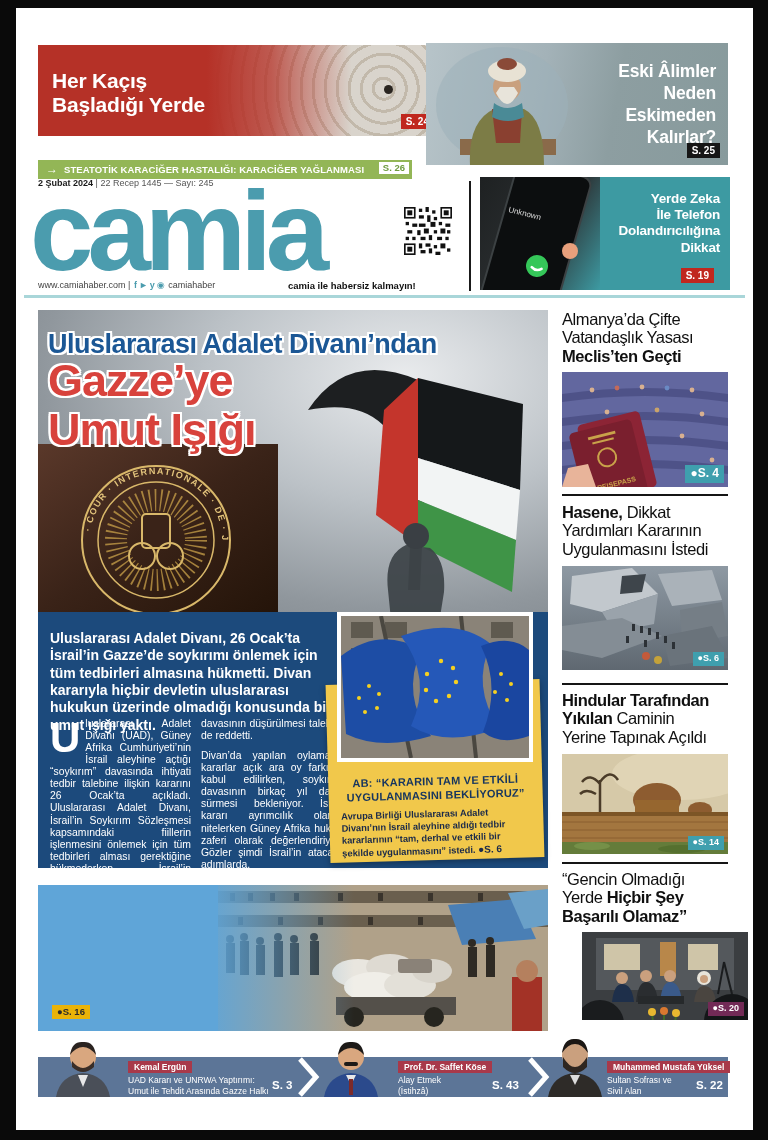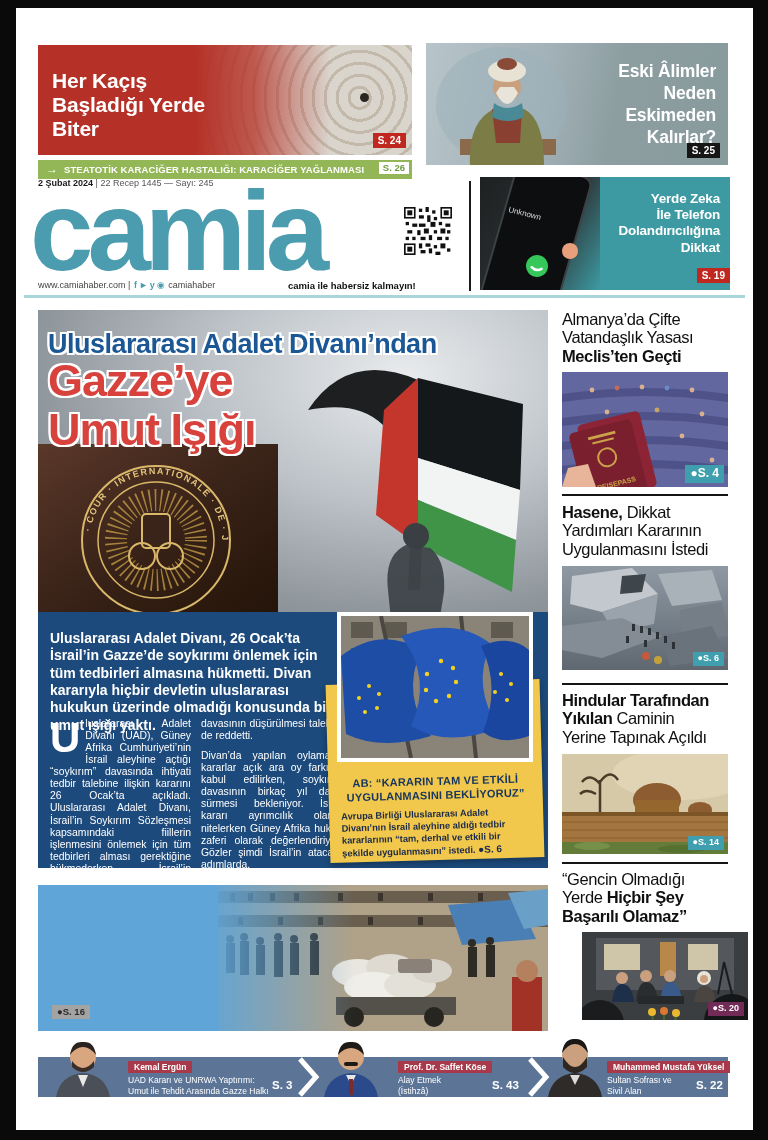"Her Kaçış" div.abs { height: 110px -> 91px; padding-left: none -> 28px }
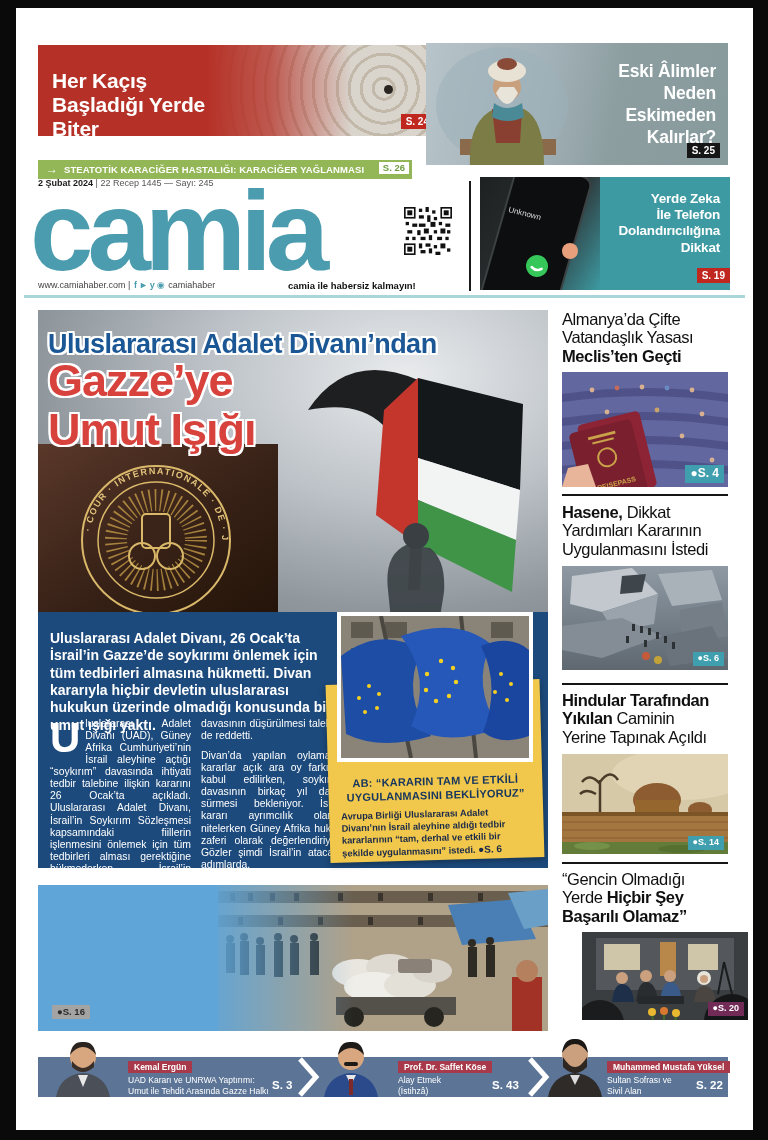"Biter" div { html: <div>Biter</div> -> none }
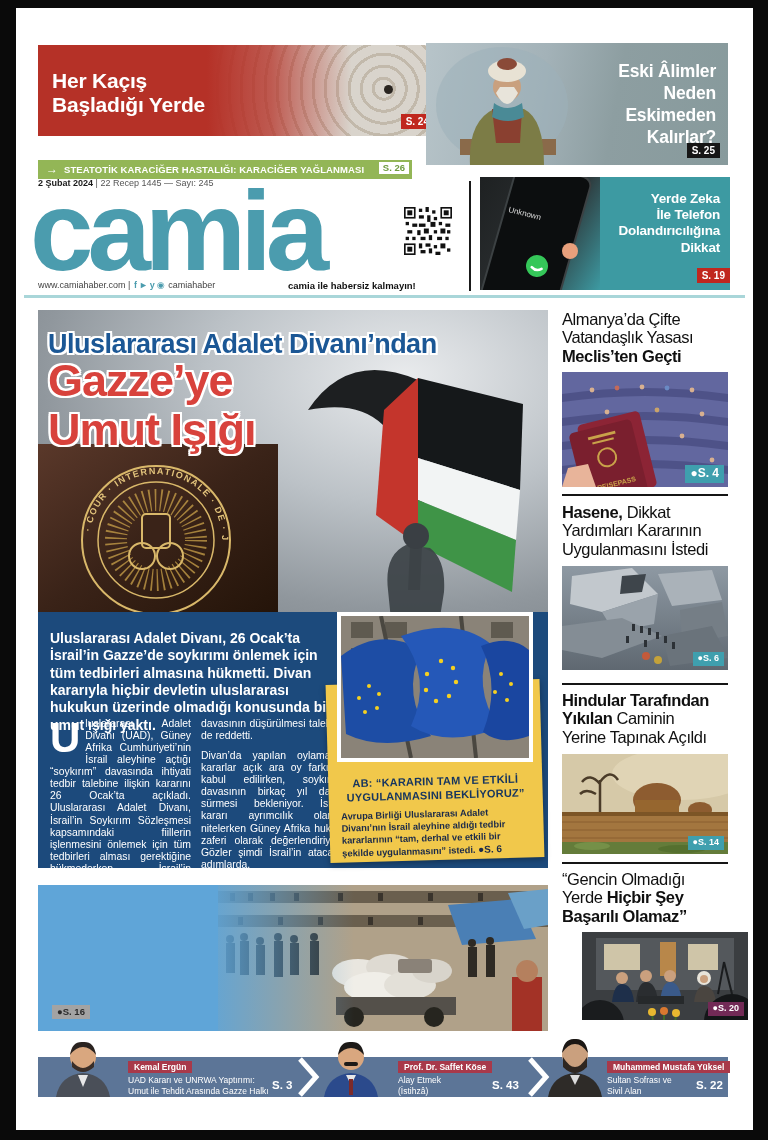"S. 19" div.pg { right: 0 -> 16px }
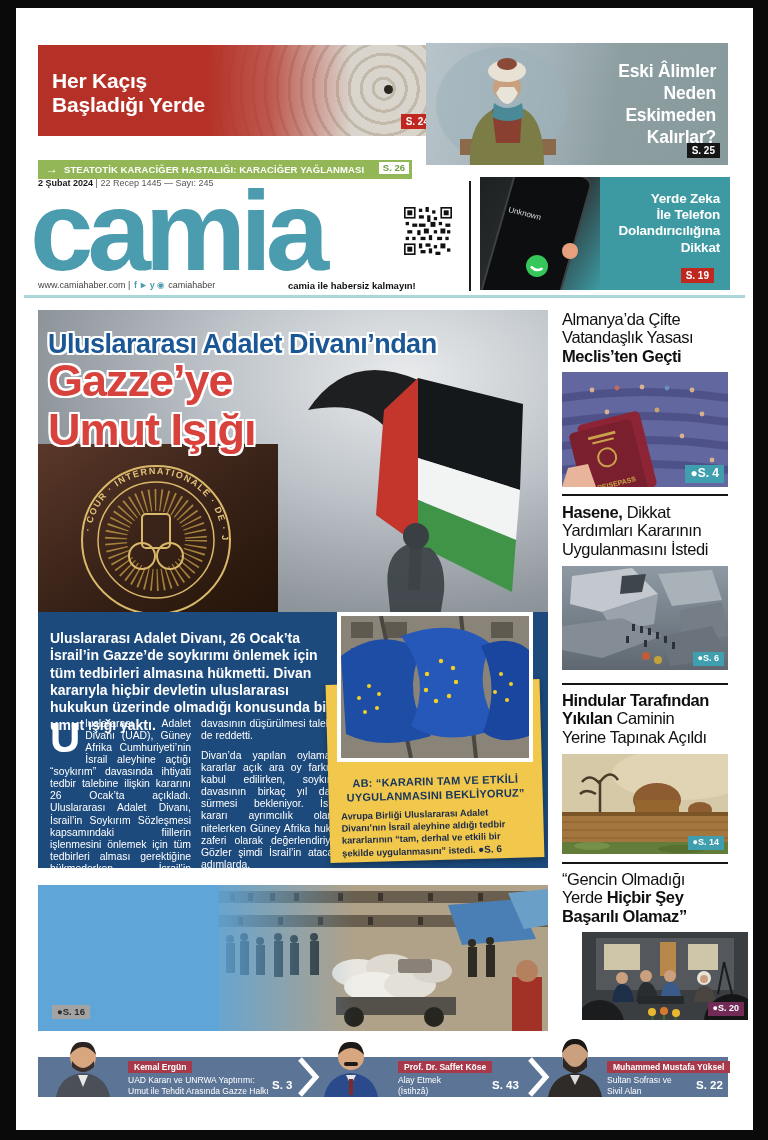"●S. 16" .pg-white { background: #a3a3a3 -> #eab308 }
